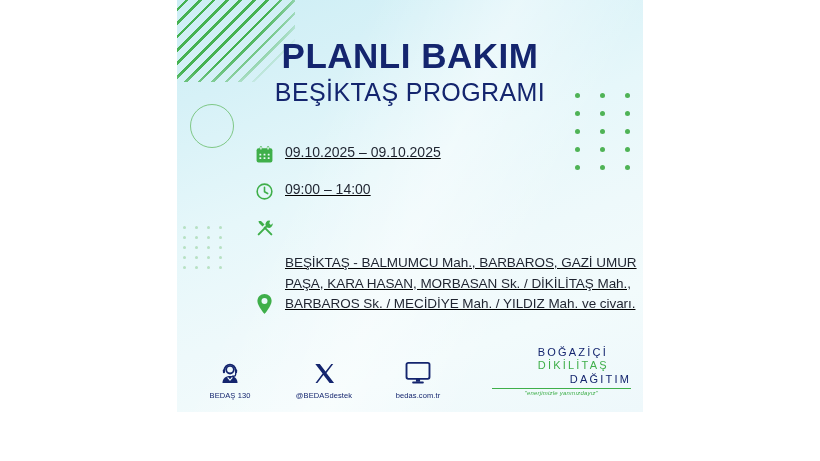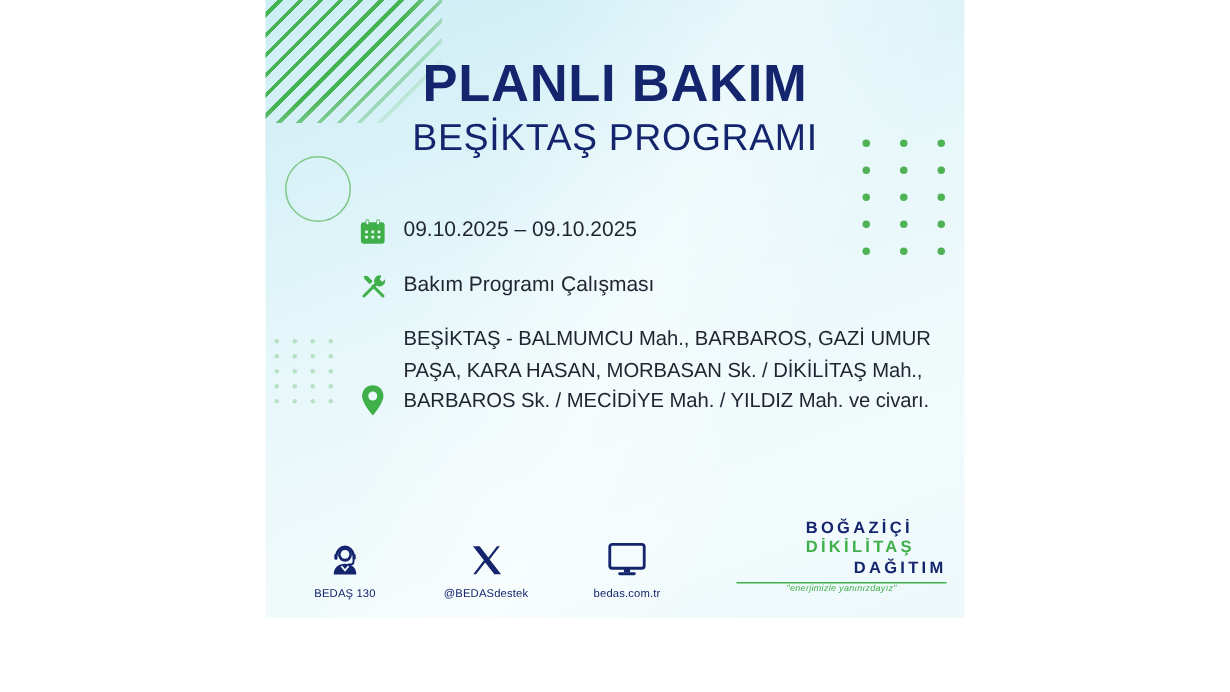"09.10.2025 – 09.10.2025" #info { left: 62px -> 78px; text-decoration: none -> underline }
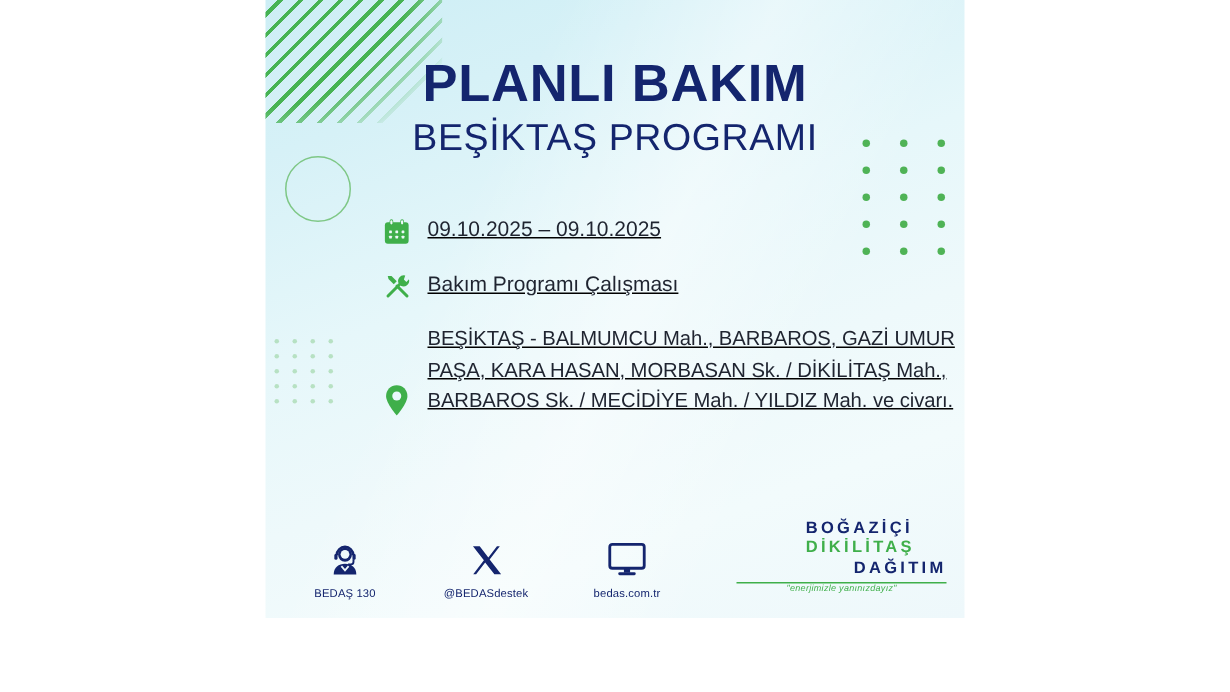"09:00 – 14:00" div.info-row { html: none -> <div> <span> <svg> <circle></circle> <path></path> </svg> </span> <span>09:00 – 14:00</span> </div> }
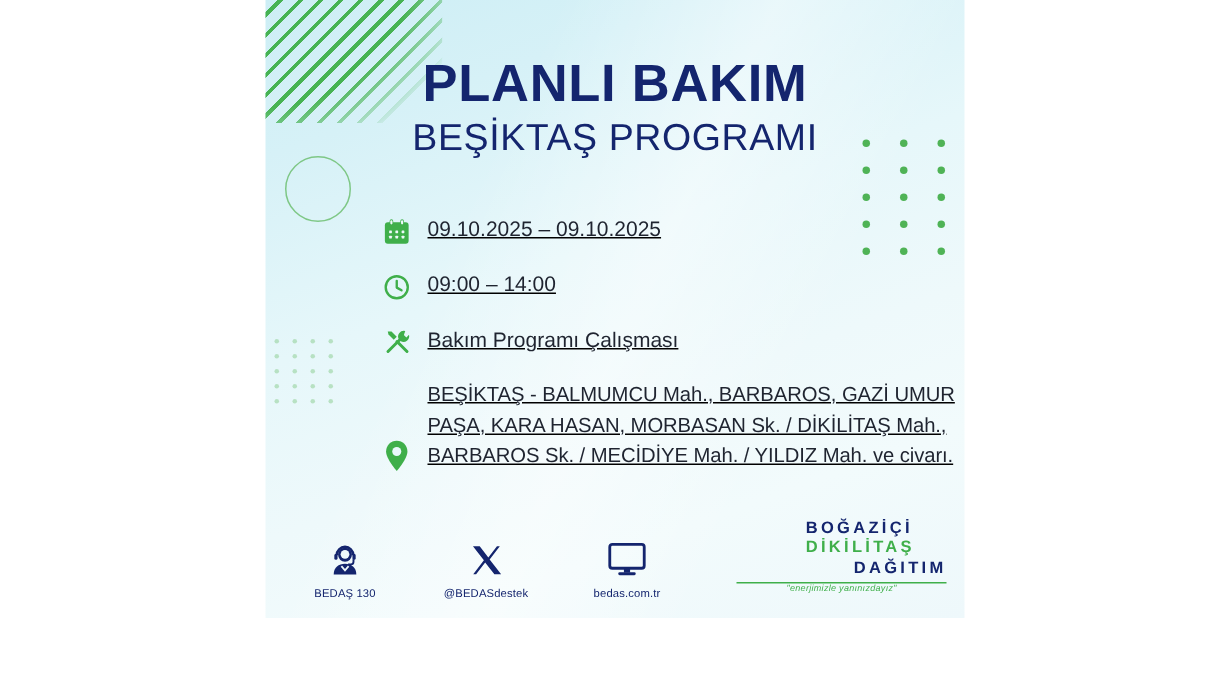"Bakım Programı Çalışması" span.info-text { html: <span>Bakım Programı Çalışması</span> -> none }
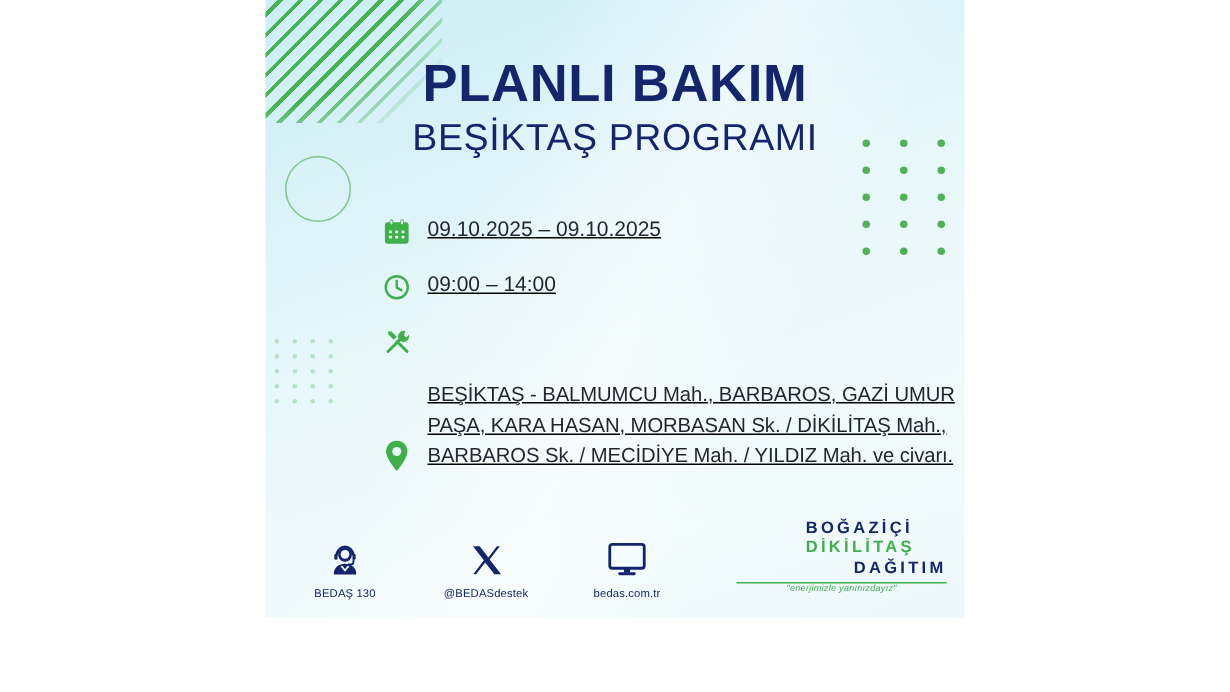"BOĞAZİÇİ" .logo-line { font-weight: 700 -> 400 }
